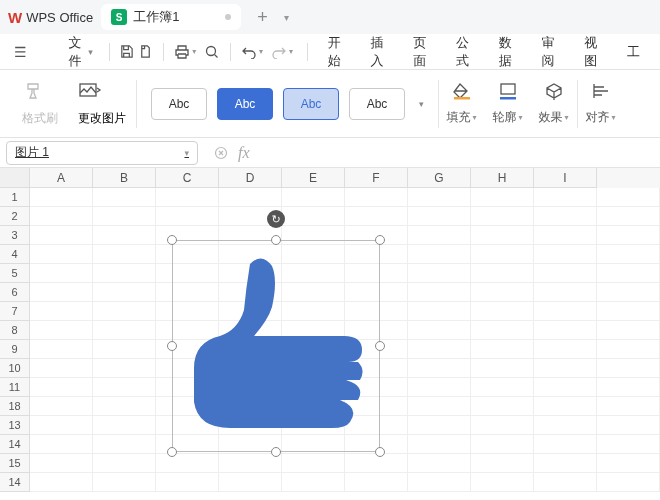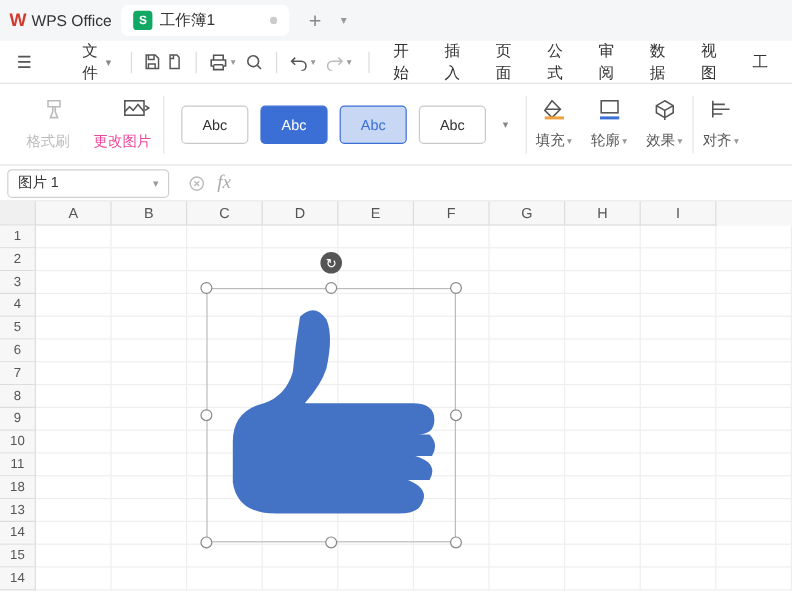"审阅" span.menu-item { order: before "数据" -> after "数据" }
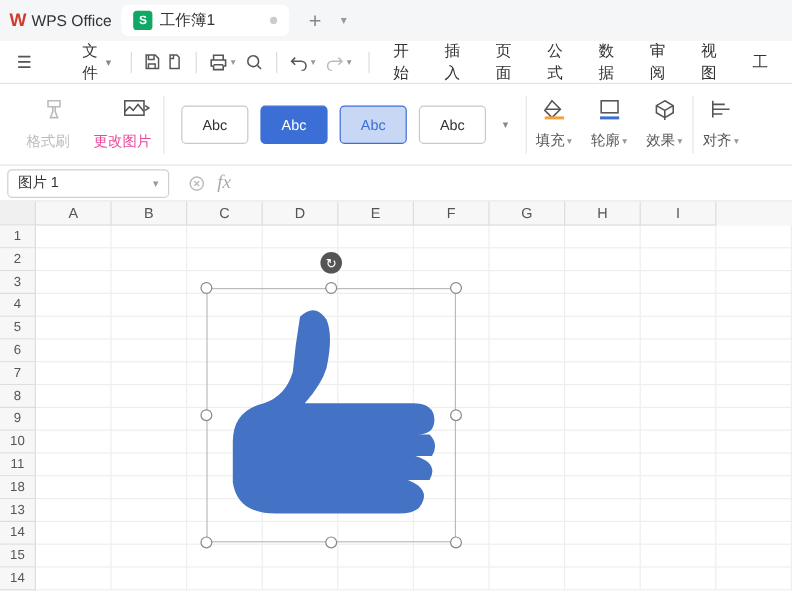"格式刷" .ribbon-group { align-items: flex-end -> flex-start }
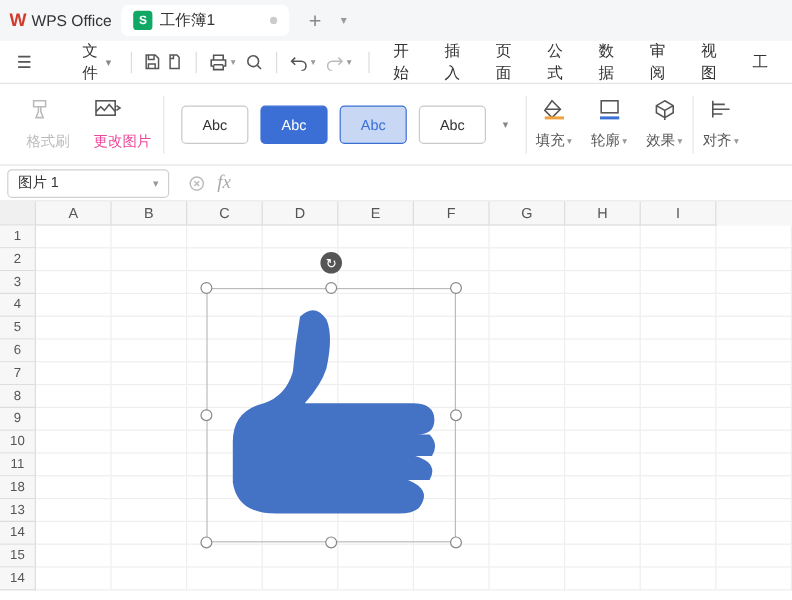"更改图片" .ribbon-label { color: #ec4899 -> #000000 }
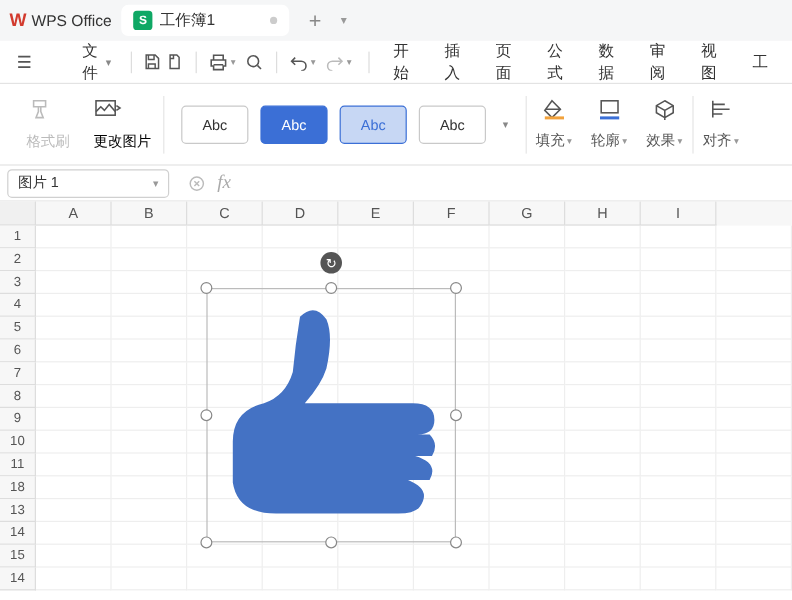"图片 1" .name-box { text-decoration: none -> underline; width: 135px -> 192px }
